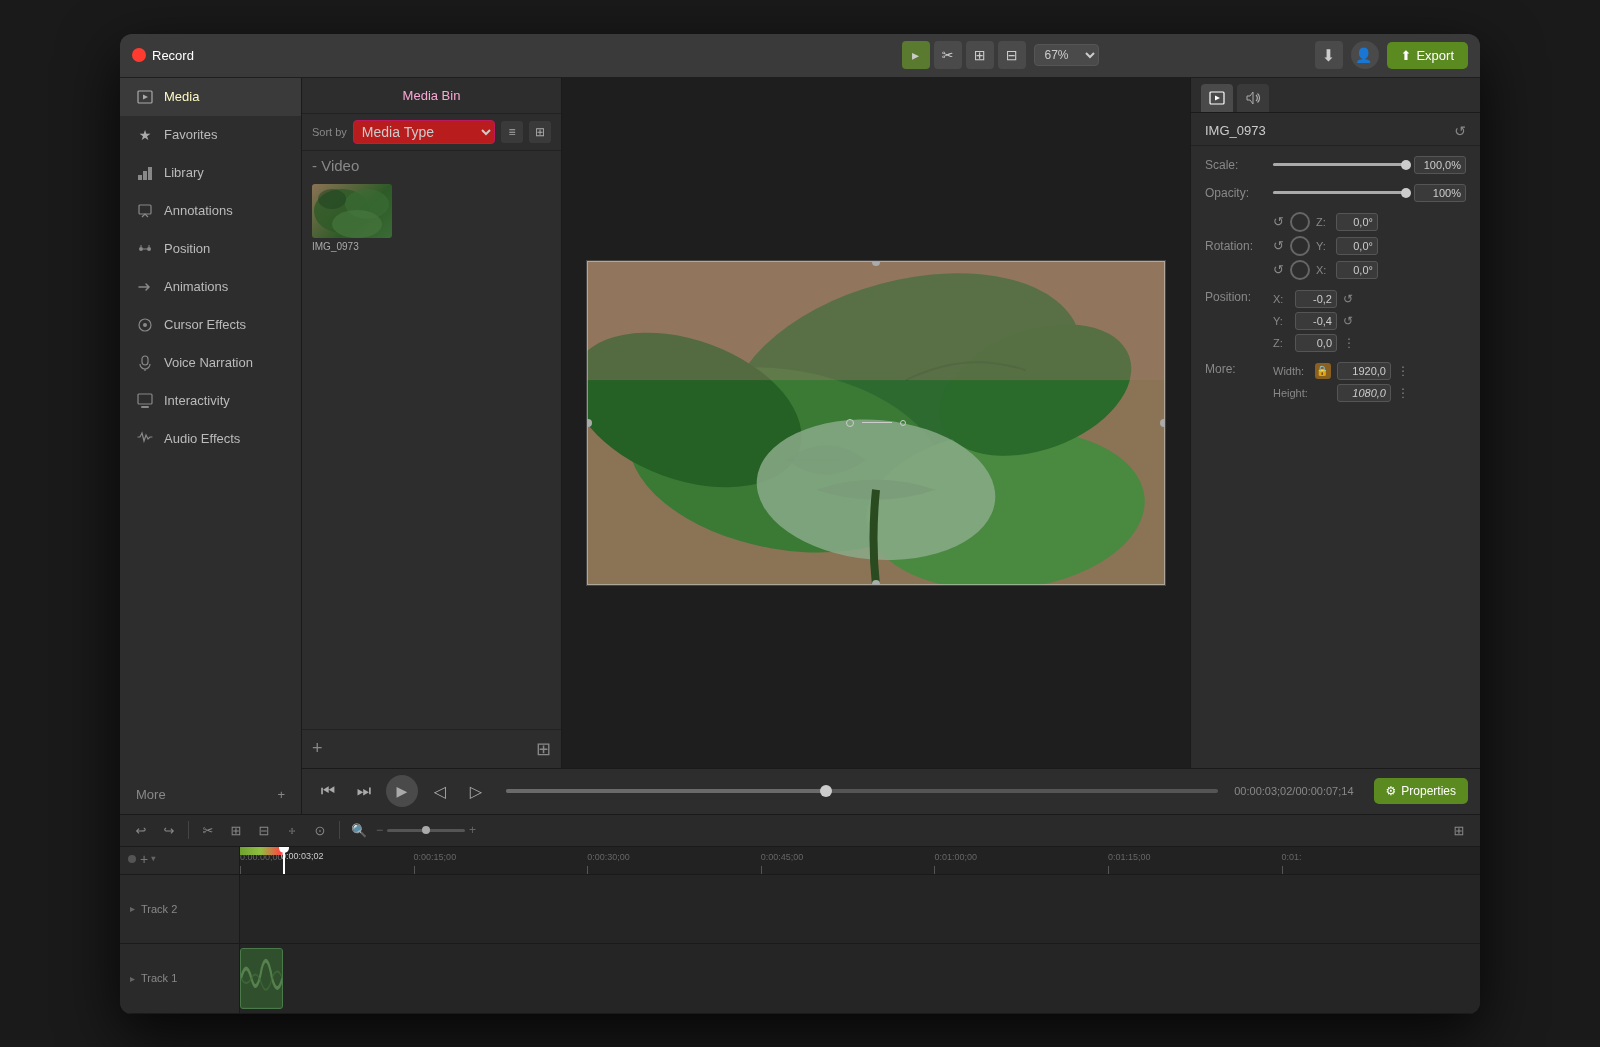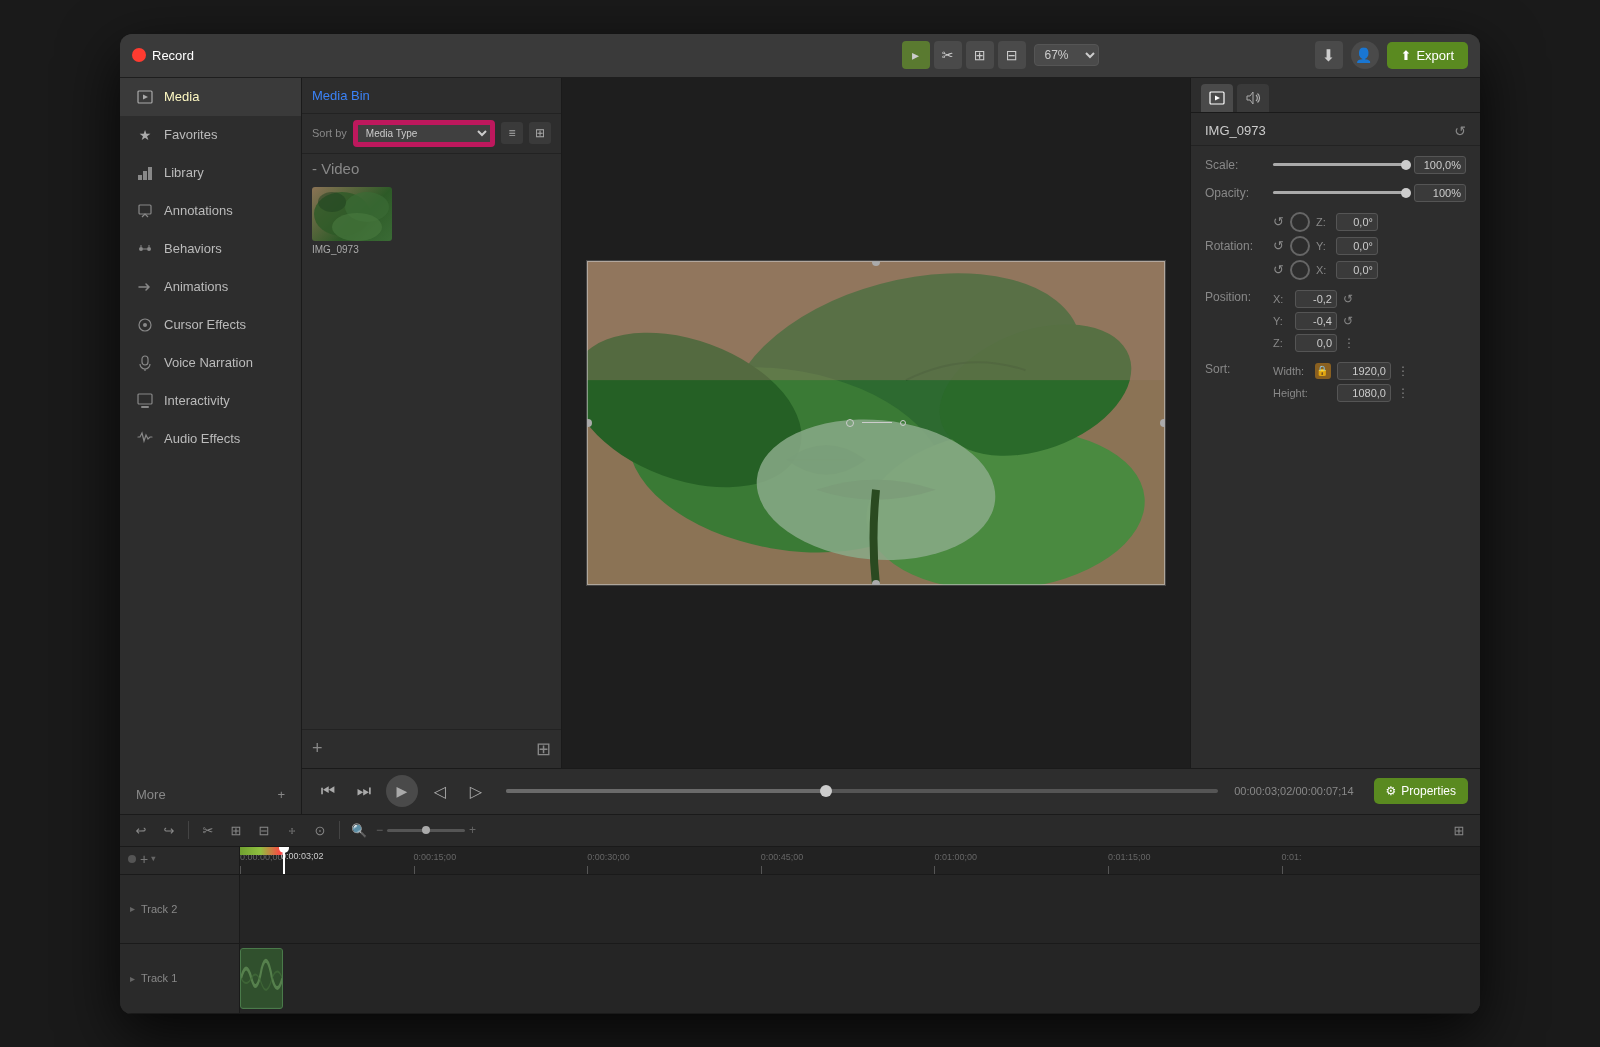"Media Bin" .media-bin-title { color: #3b82f6 -> #f9a8d4; text-align: none -> center }
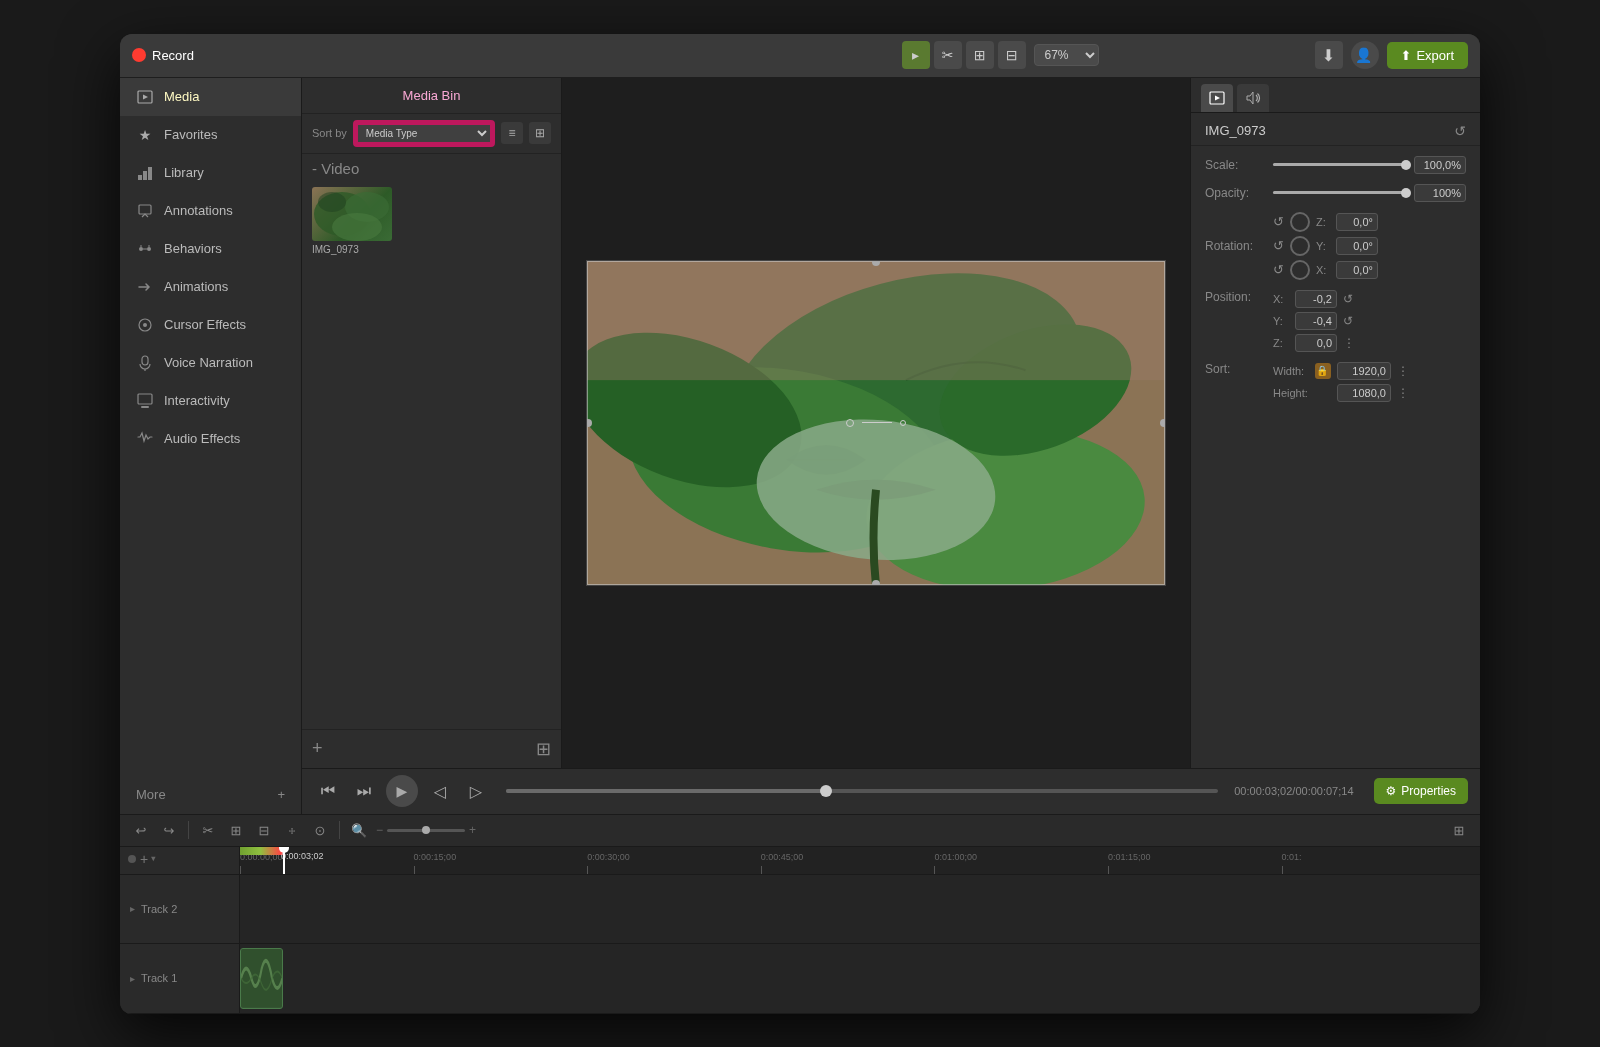"Media Type" .sort-select { background: #404040 -> #b91c1c; border: 5px solid #be185d -> 1px solid #be185d; font-size: 10px -> 14px }
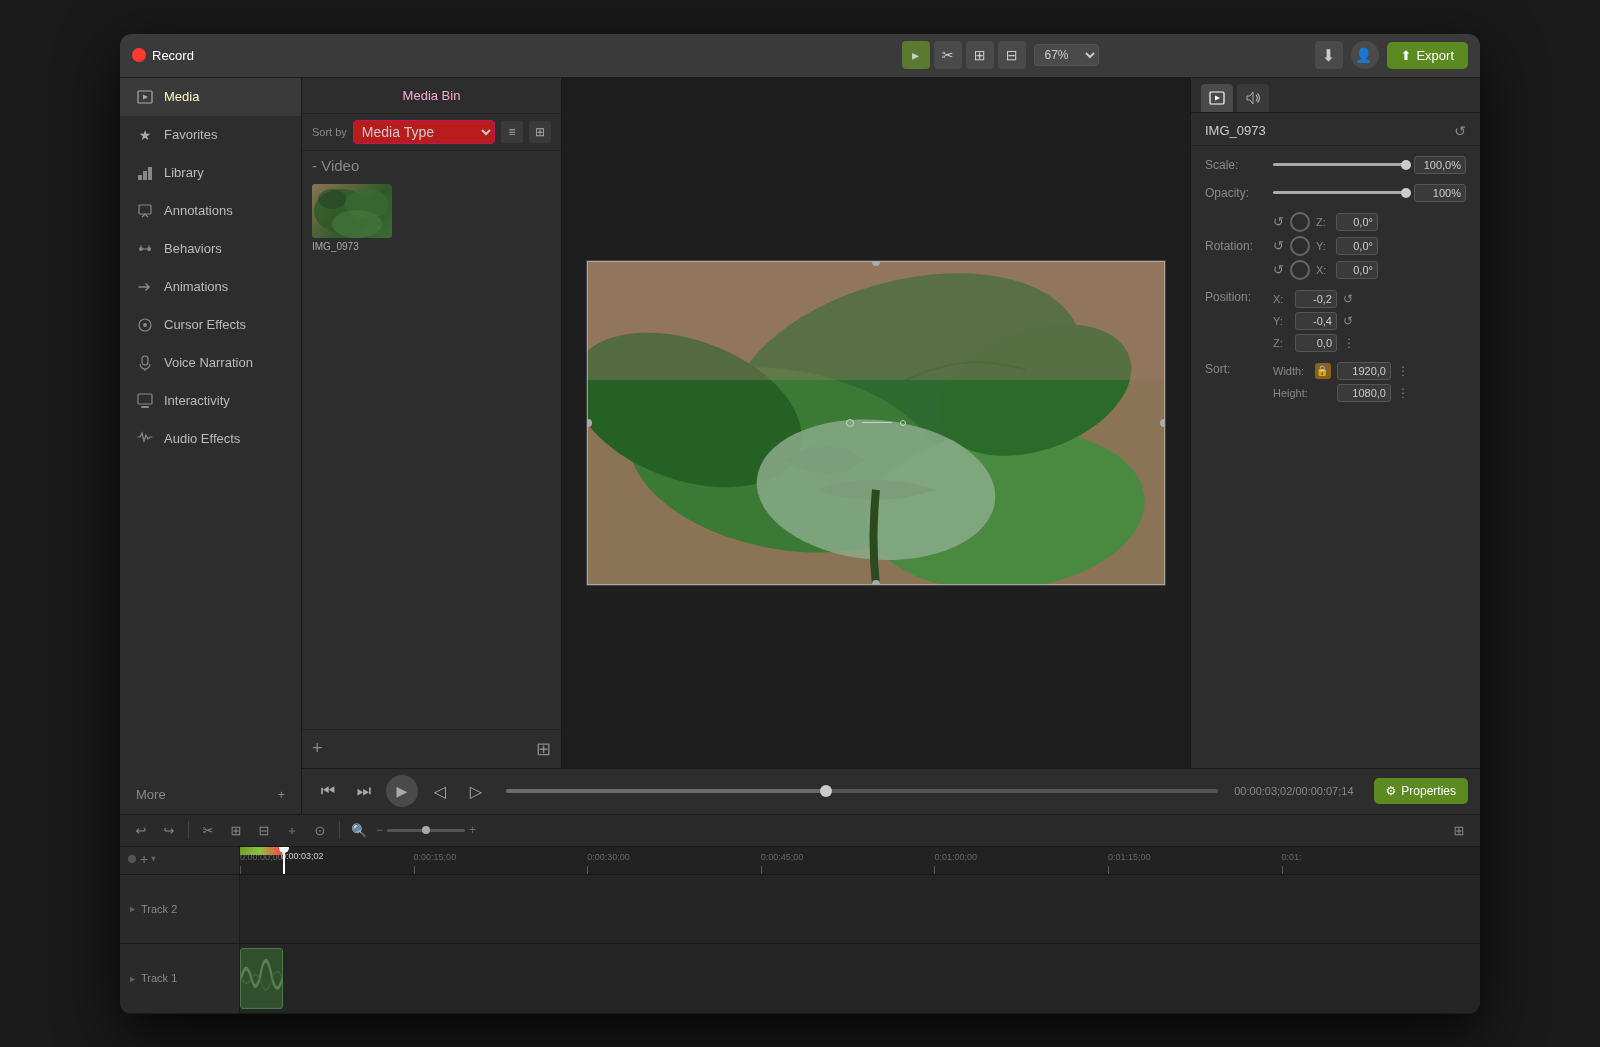"Behaviors" span { text: Behaviors -> Position }
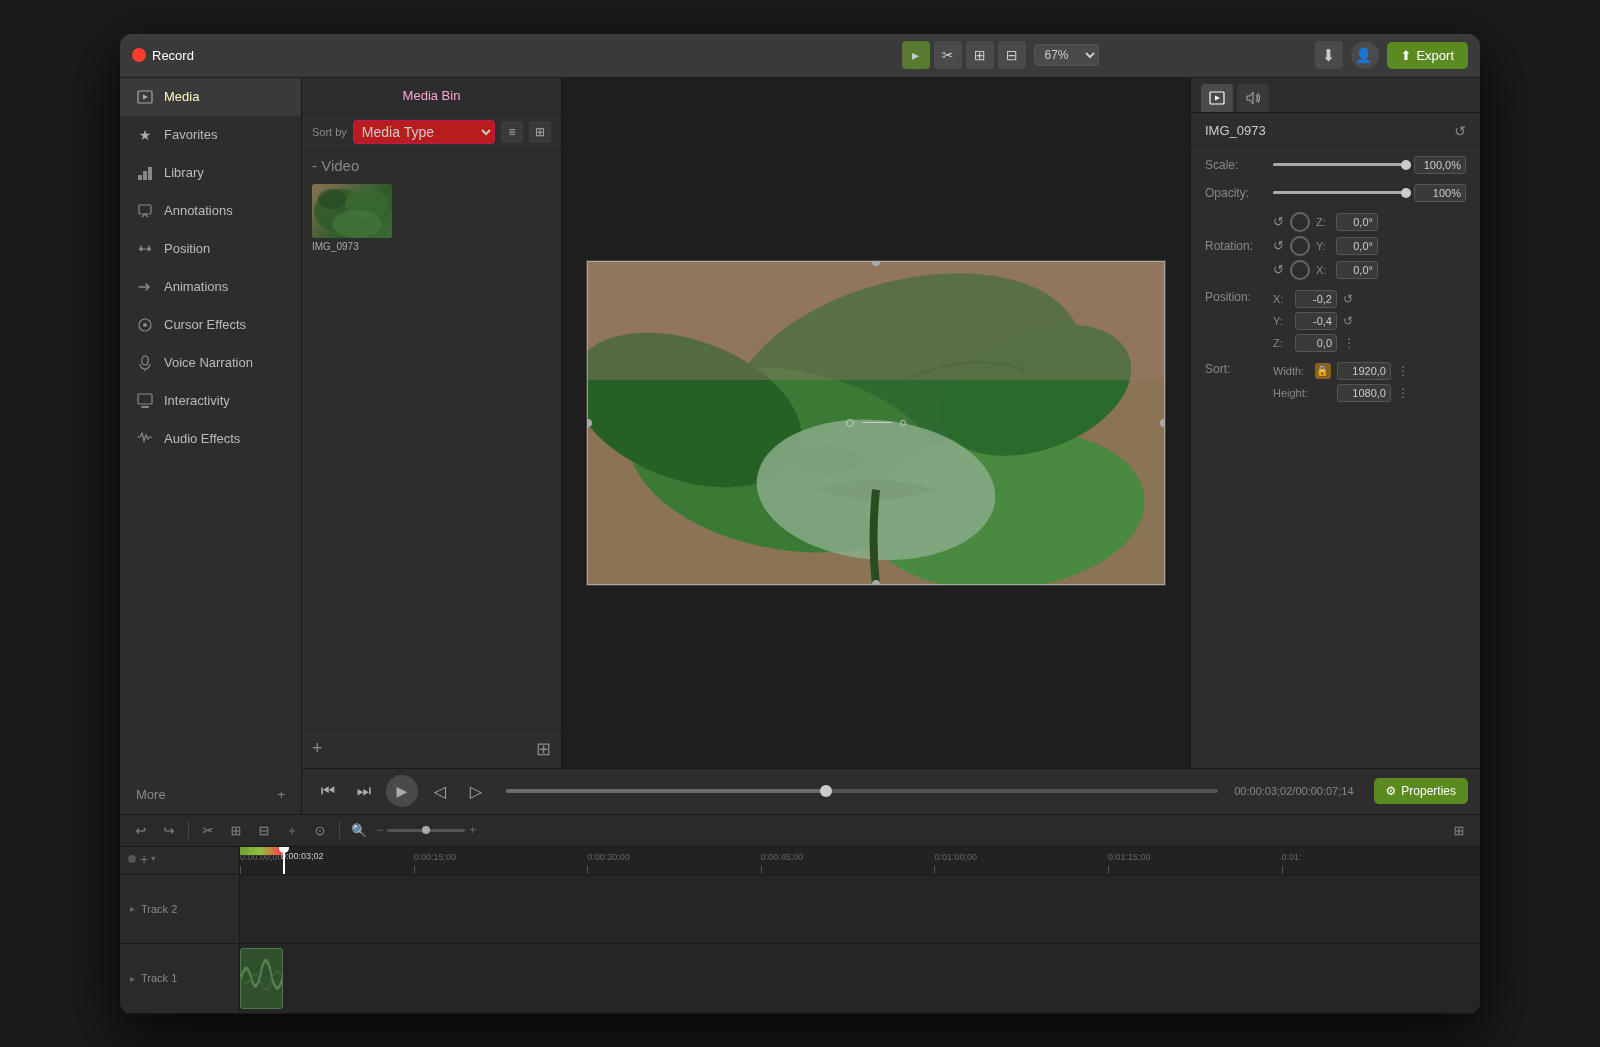"Sort:" span.prop-label { text: Sort -> More }
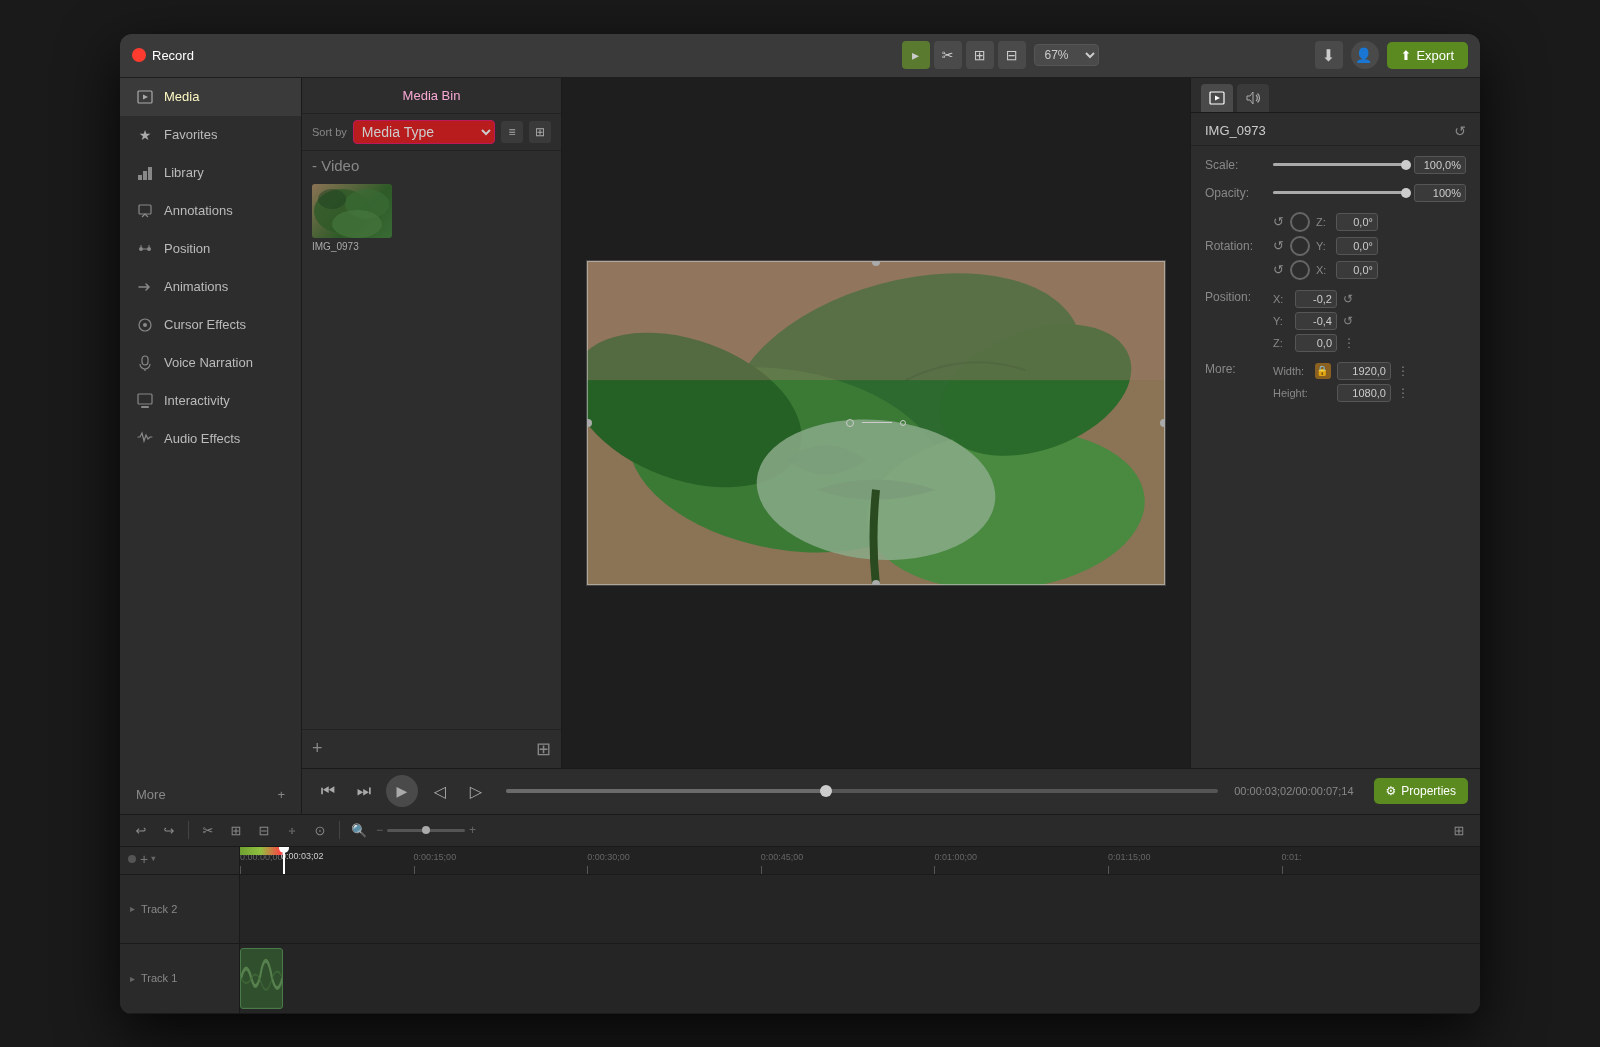"1080,0" input.prop-value-sm { font-style: none -> italic }
